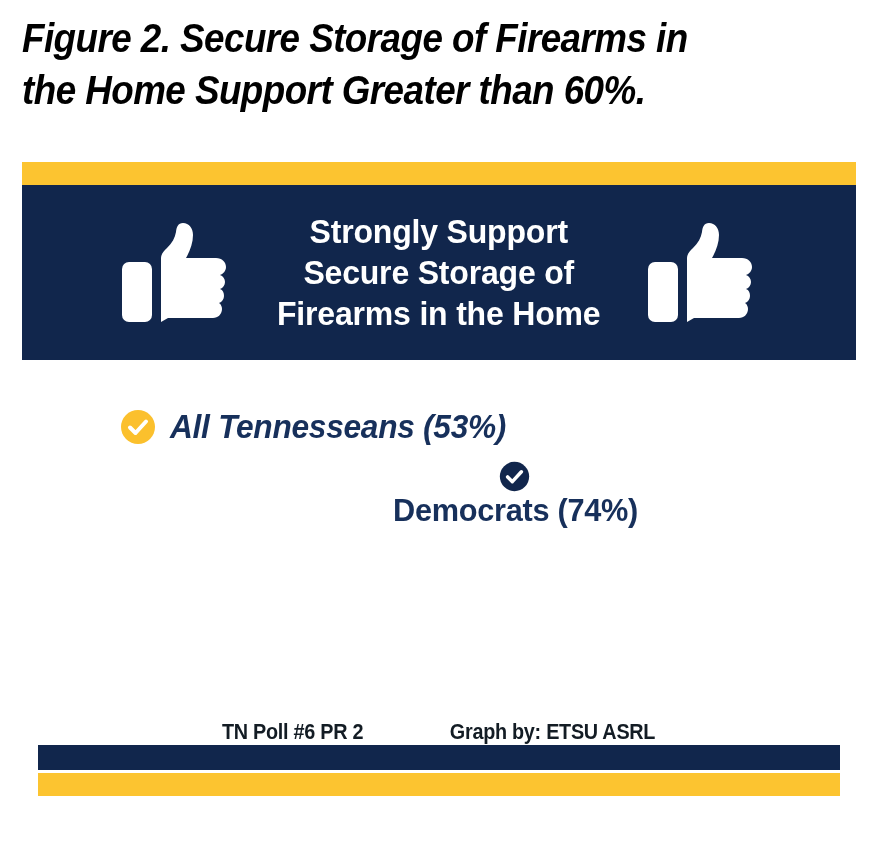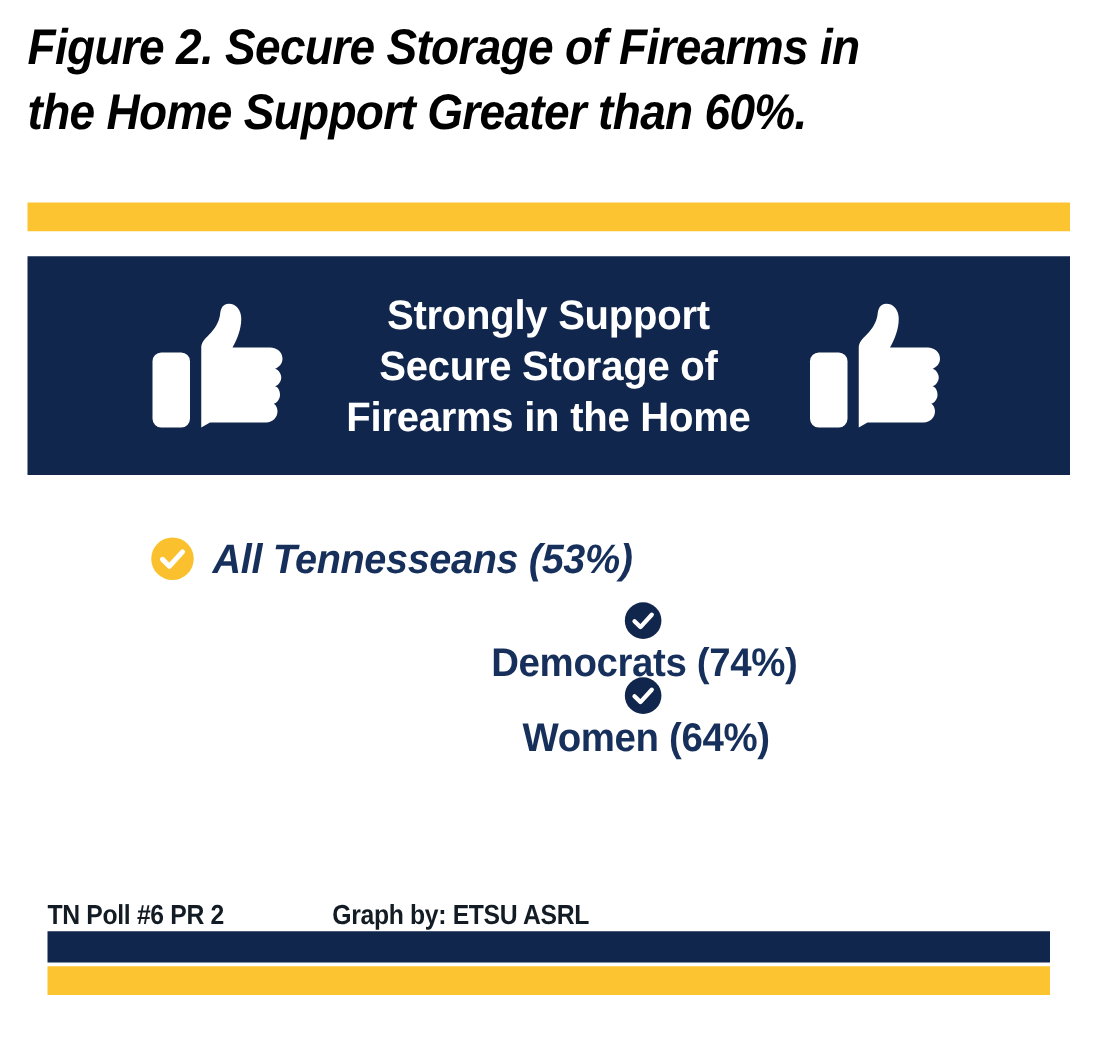"Strongly Support" .header-band { margin-top: 20px -> none }
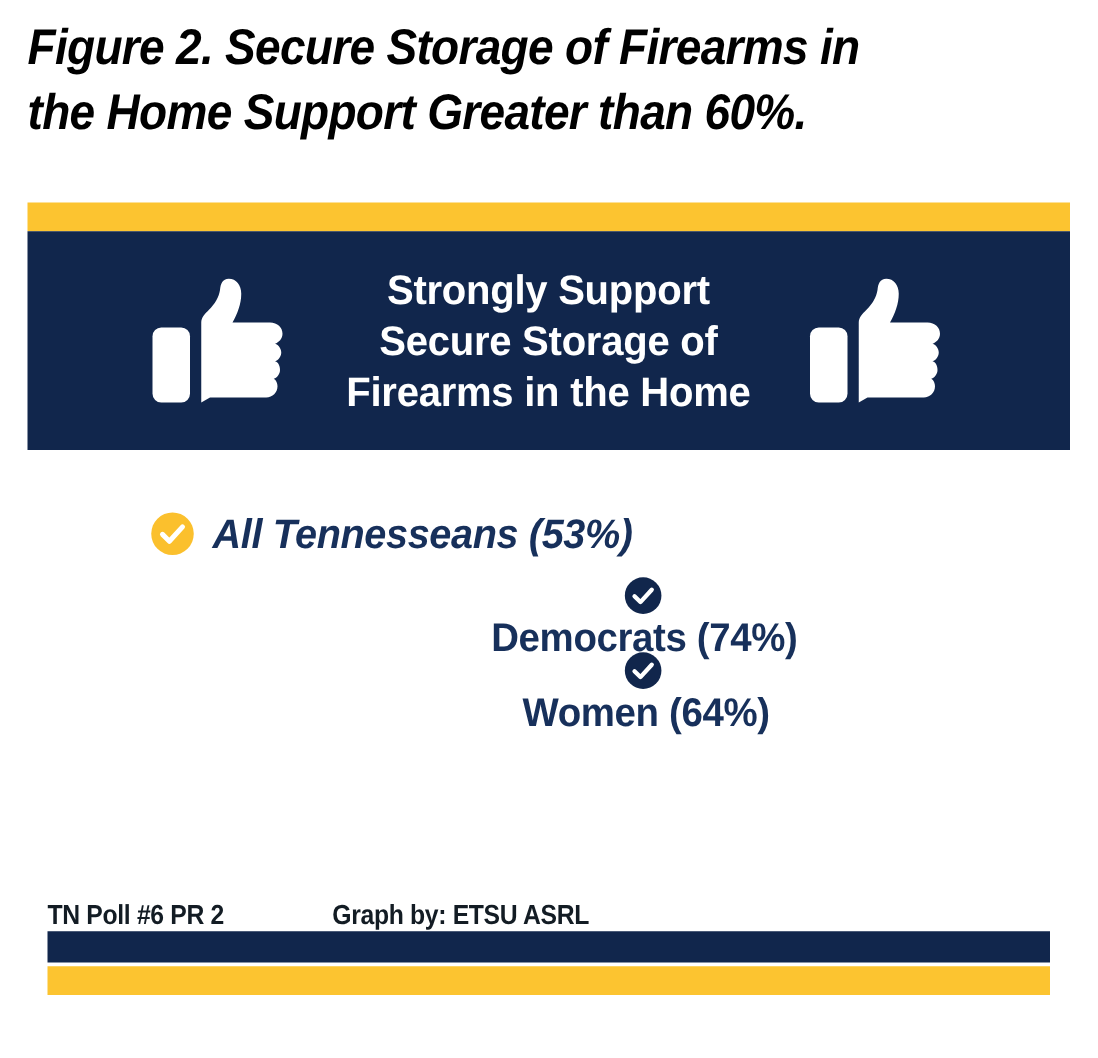"Women (64%)" li.bullet-row { html: <li> <svg> <circle></circle> <path></path> </svg> <span>Women (64%)</span> </li> -> none }
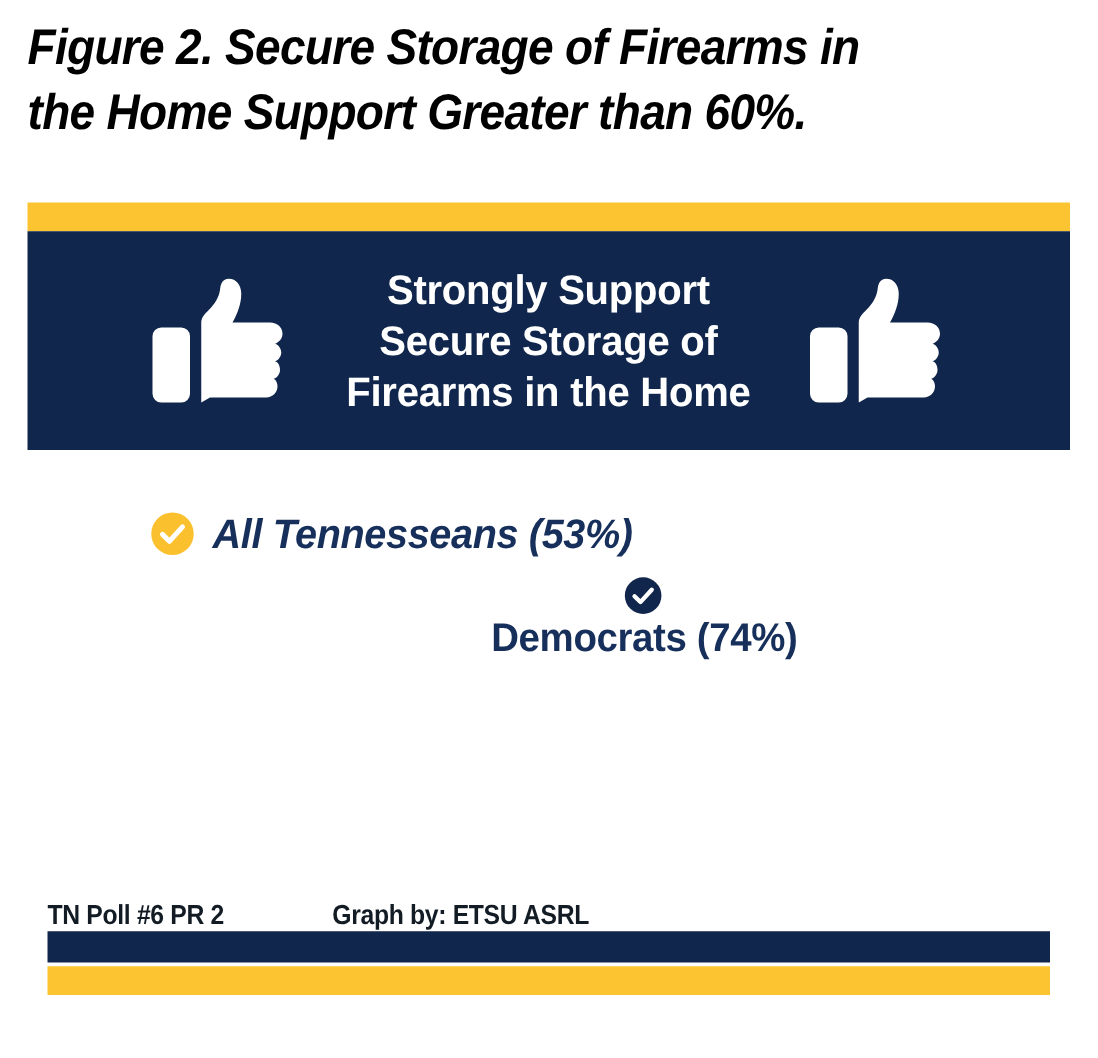"TN Poll #6 PR 2" .footer-credits { justify-content: flex-start -> center }
